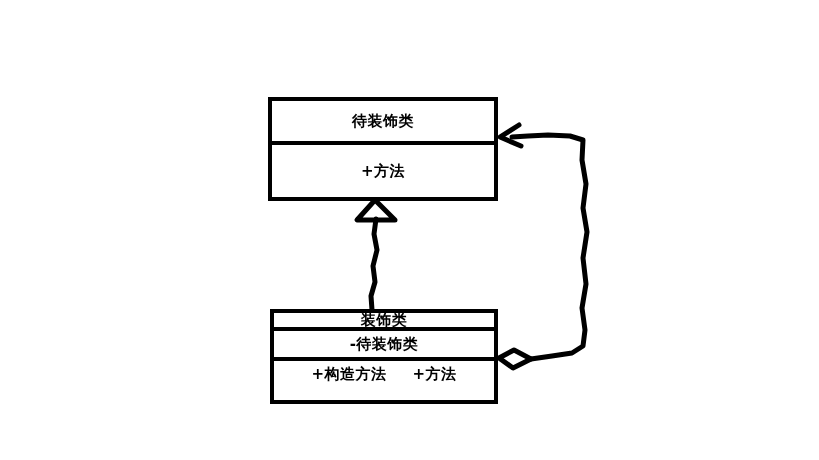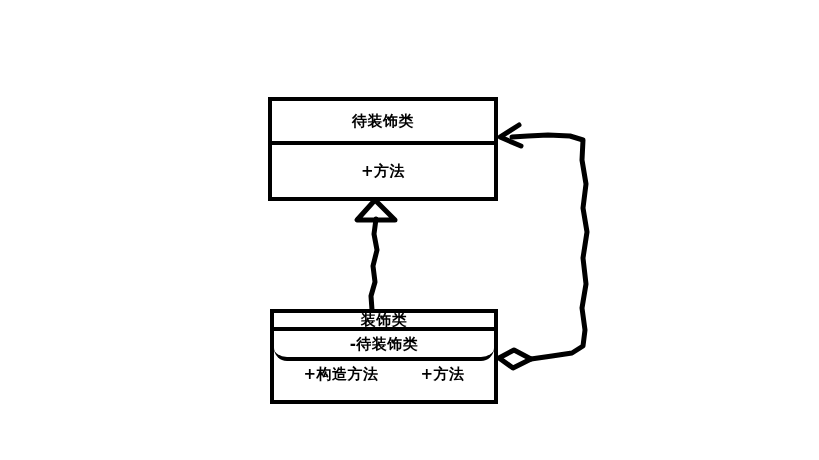"-待装饰类" #class-box-decorator .comp-attrs { border-radius: 13px -> none }
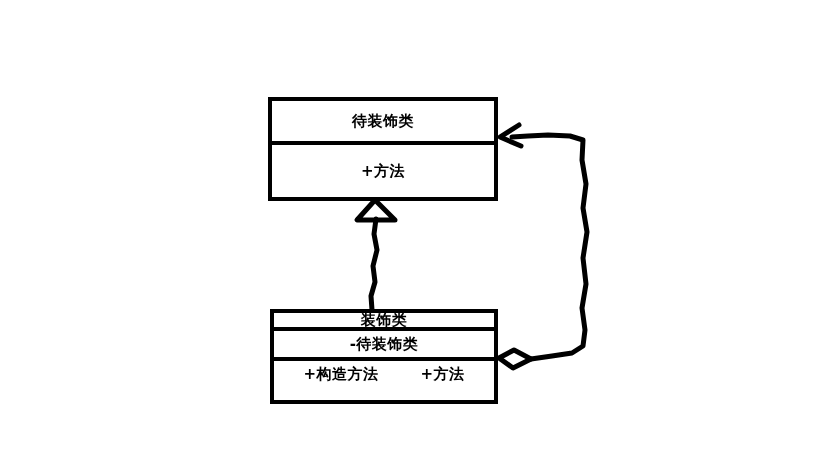"+构造方法" #class-box-decorator .comp-methods { gap: 8px -> none }
